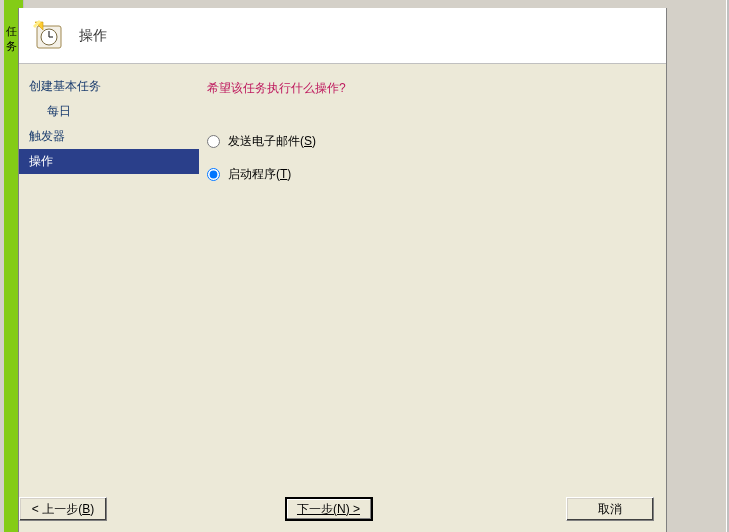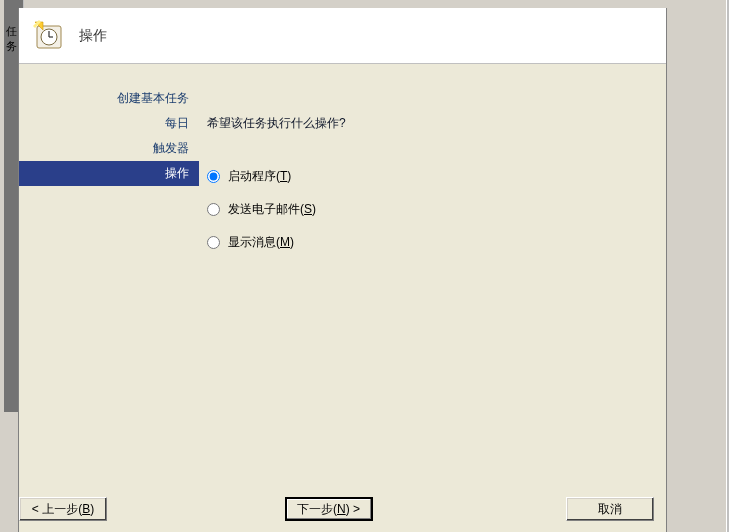"任务" .window-bg { background: #737373 -> #84cc16; height: 412px -> 532px }
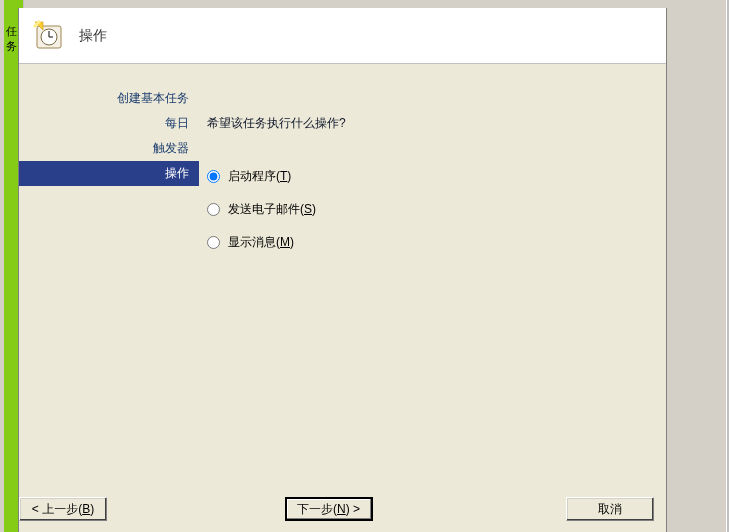"创建基本任务" .sidebar { padding: 22px 0 0 0 -> 10px 0 0 0; text-align: right -> none }
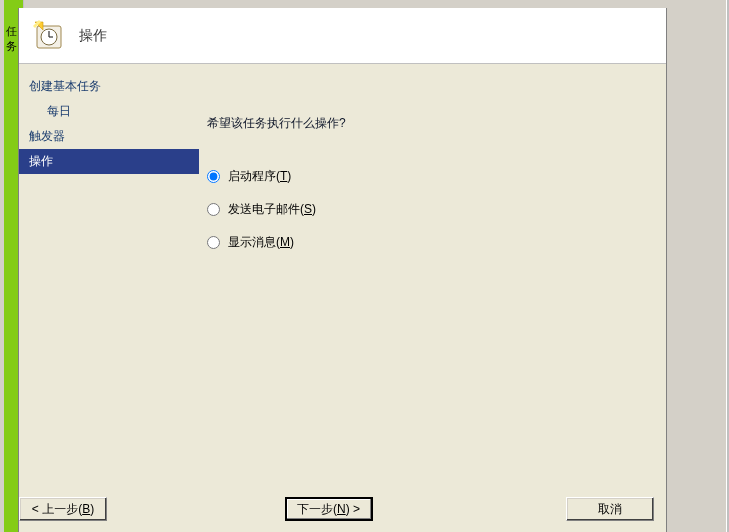"希望该任务执行什么操作?" .prompt-text { color: #0f172a -> #be185d; margin-top: 35px -> none }
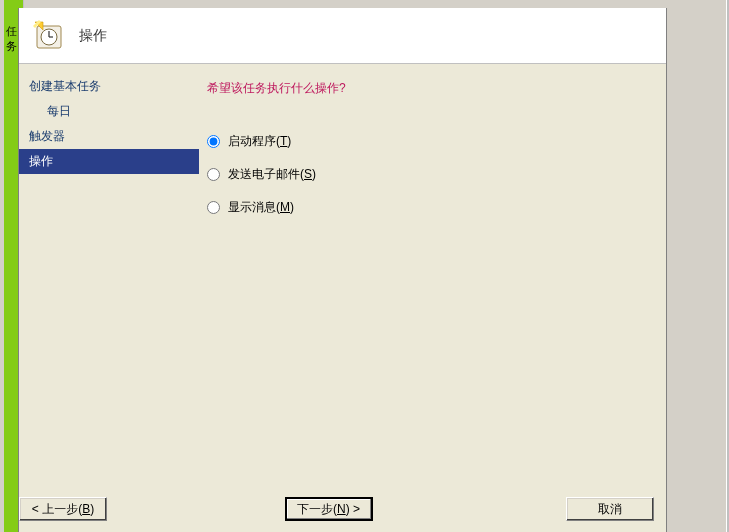"启动程序(T)" label.radio-row { order: before "发送电子邮件(S)" -> after "发送电子邮件(S)" }
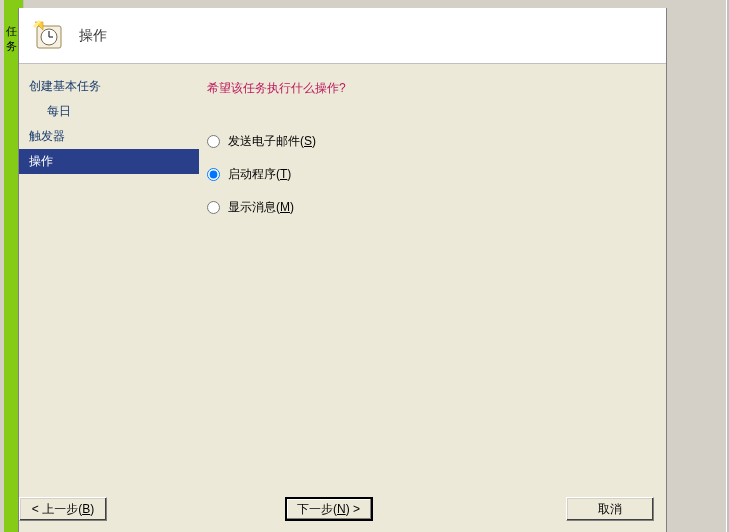"显示消息(M)" label.radio-row { html: <label> <input> <span> <span>显示消息</span>(<span>M</span>) </span> </label> -> none }
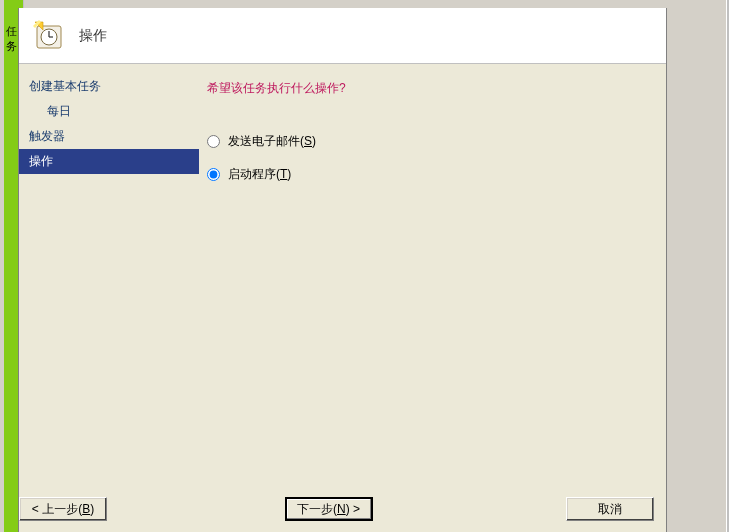"下一步(N) >" .wiz-button.default { text-decoration: none -> underline }
